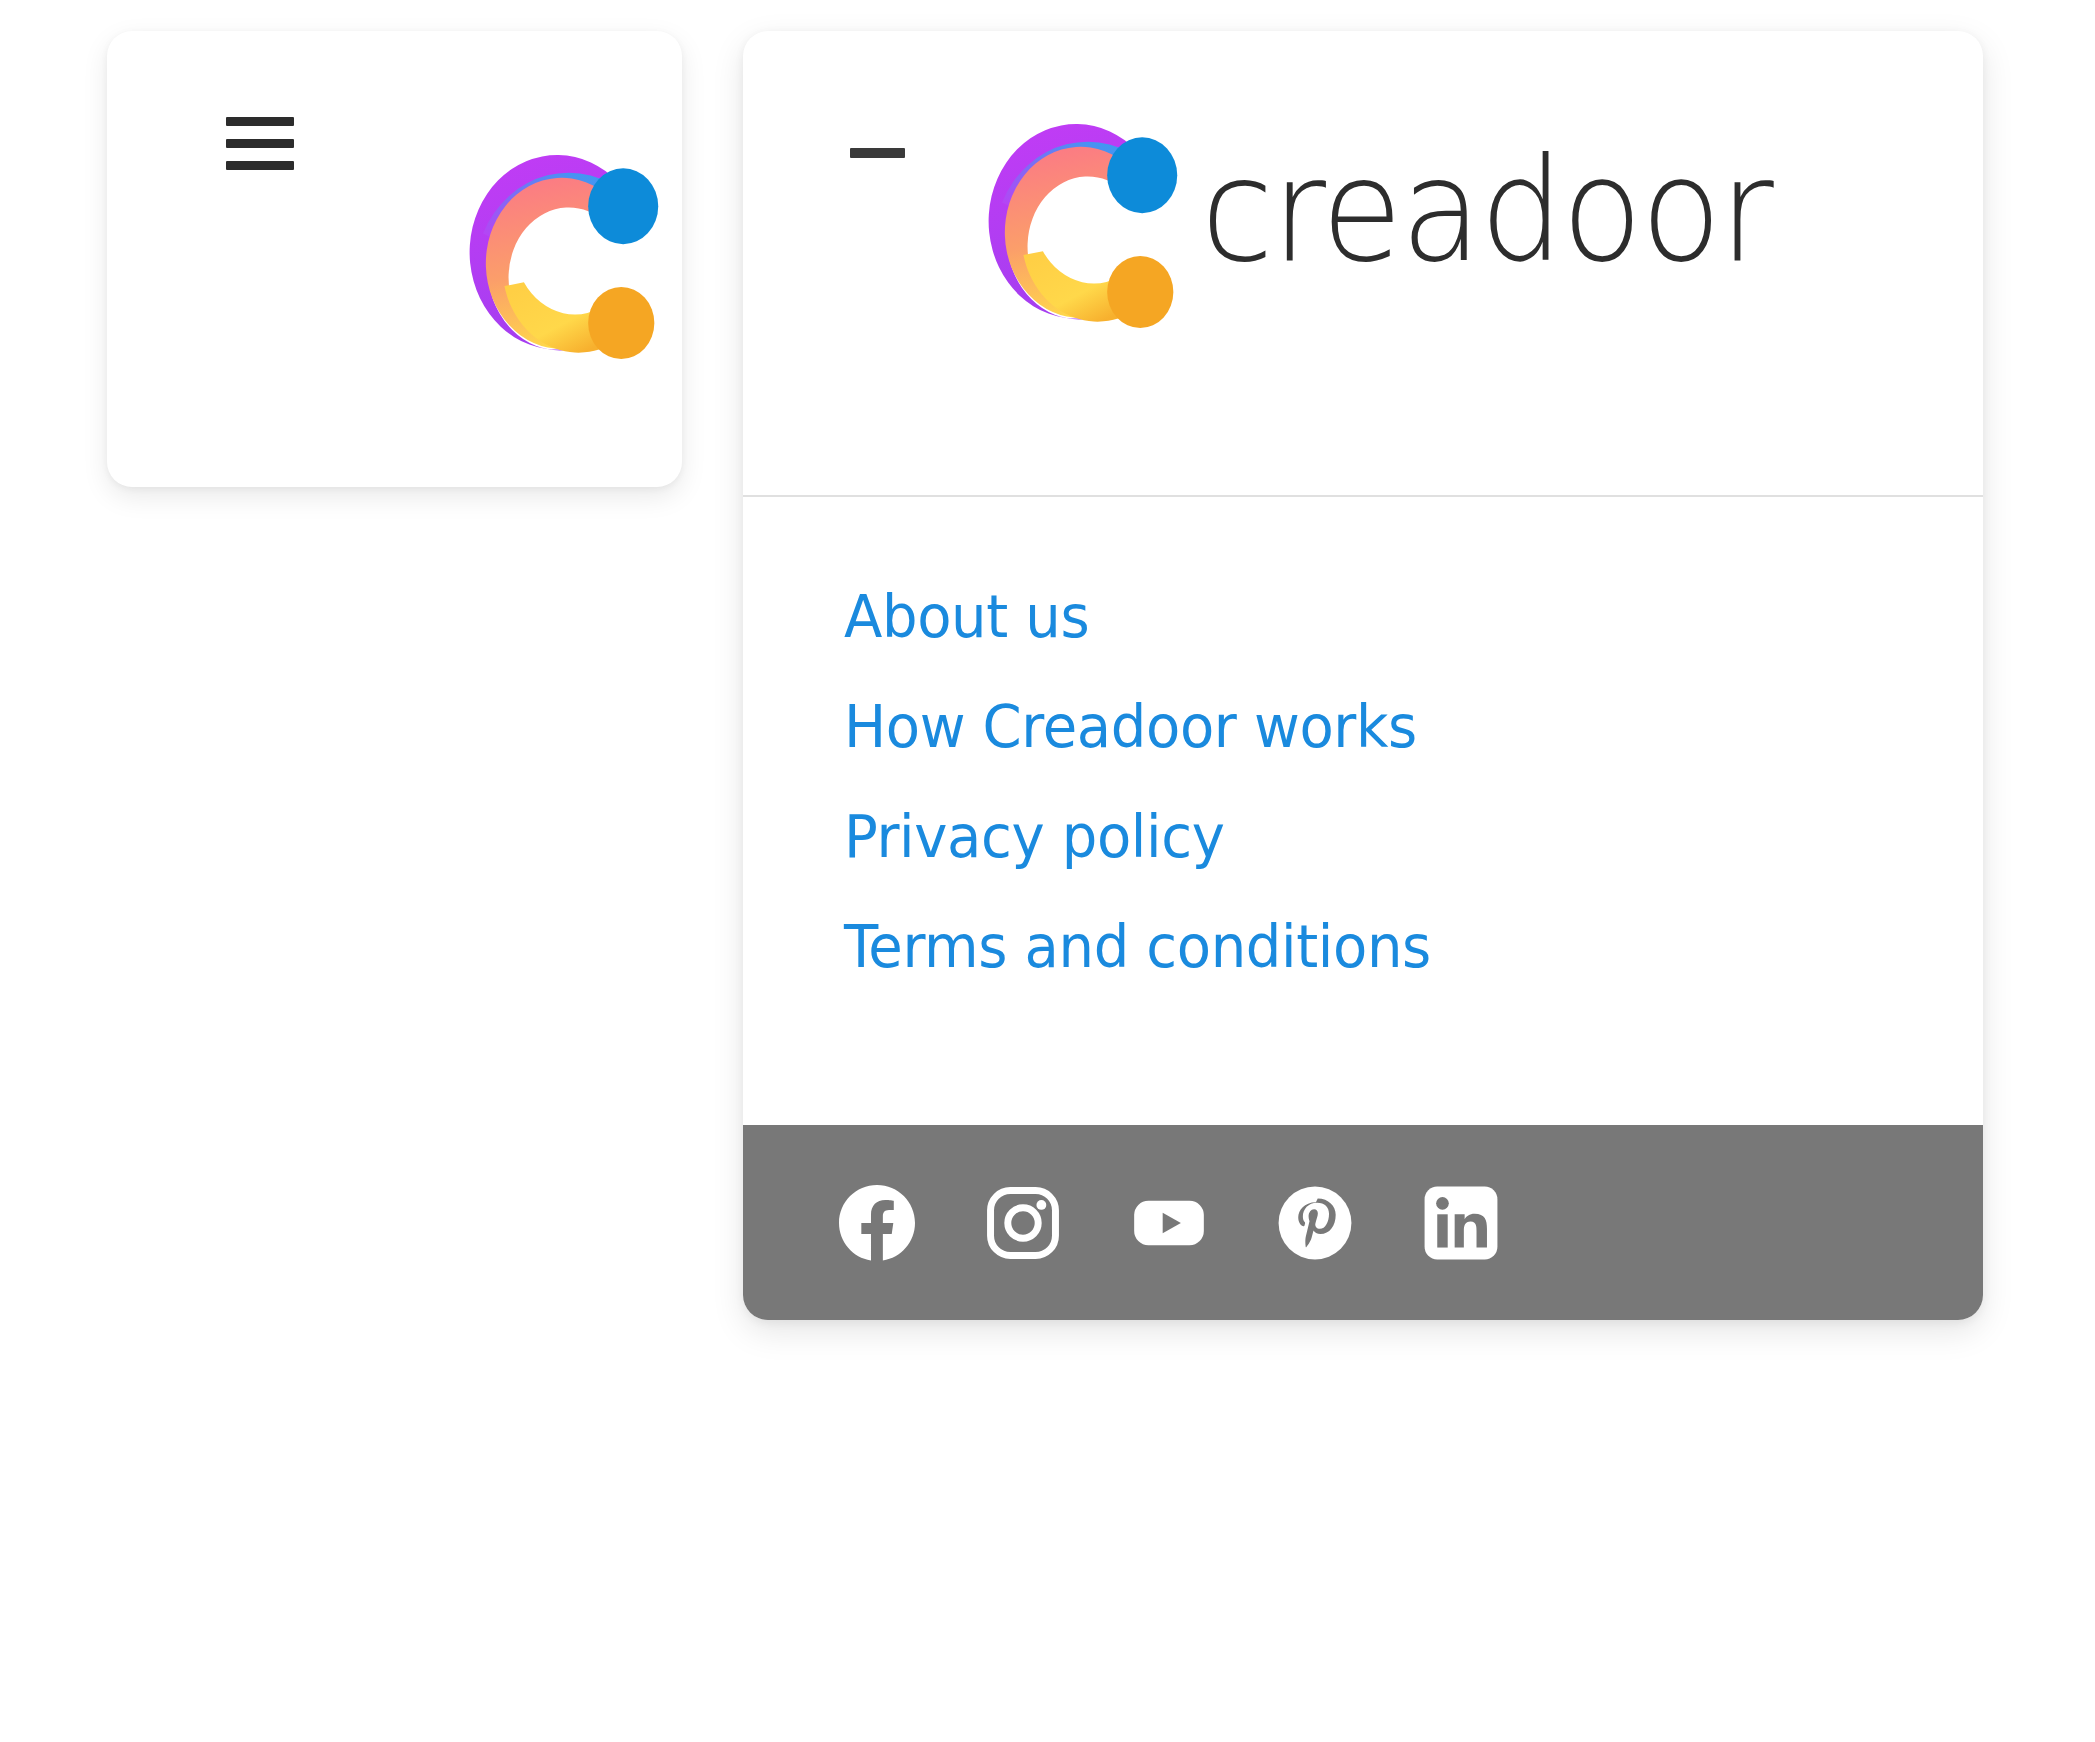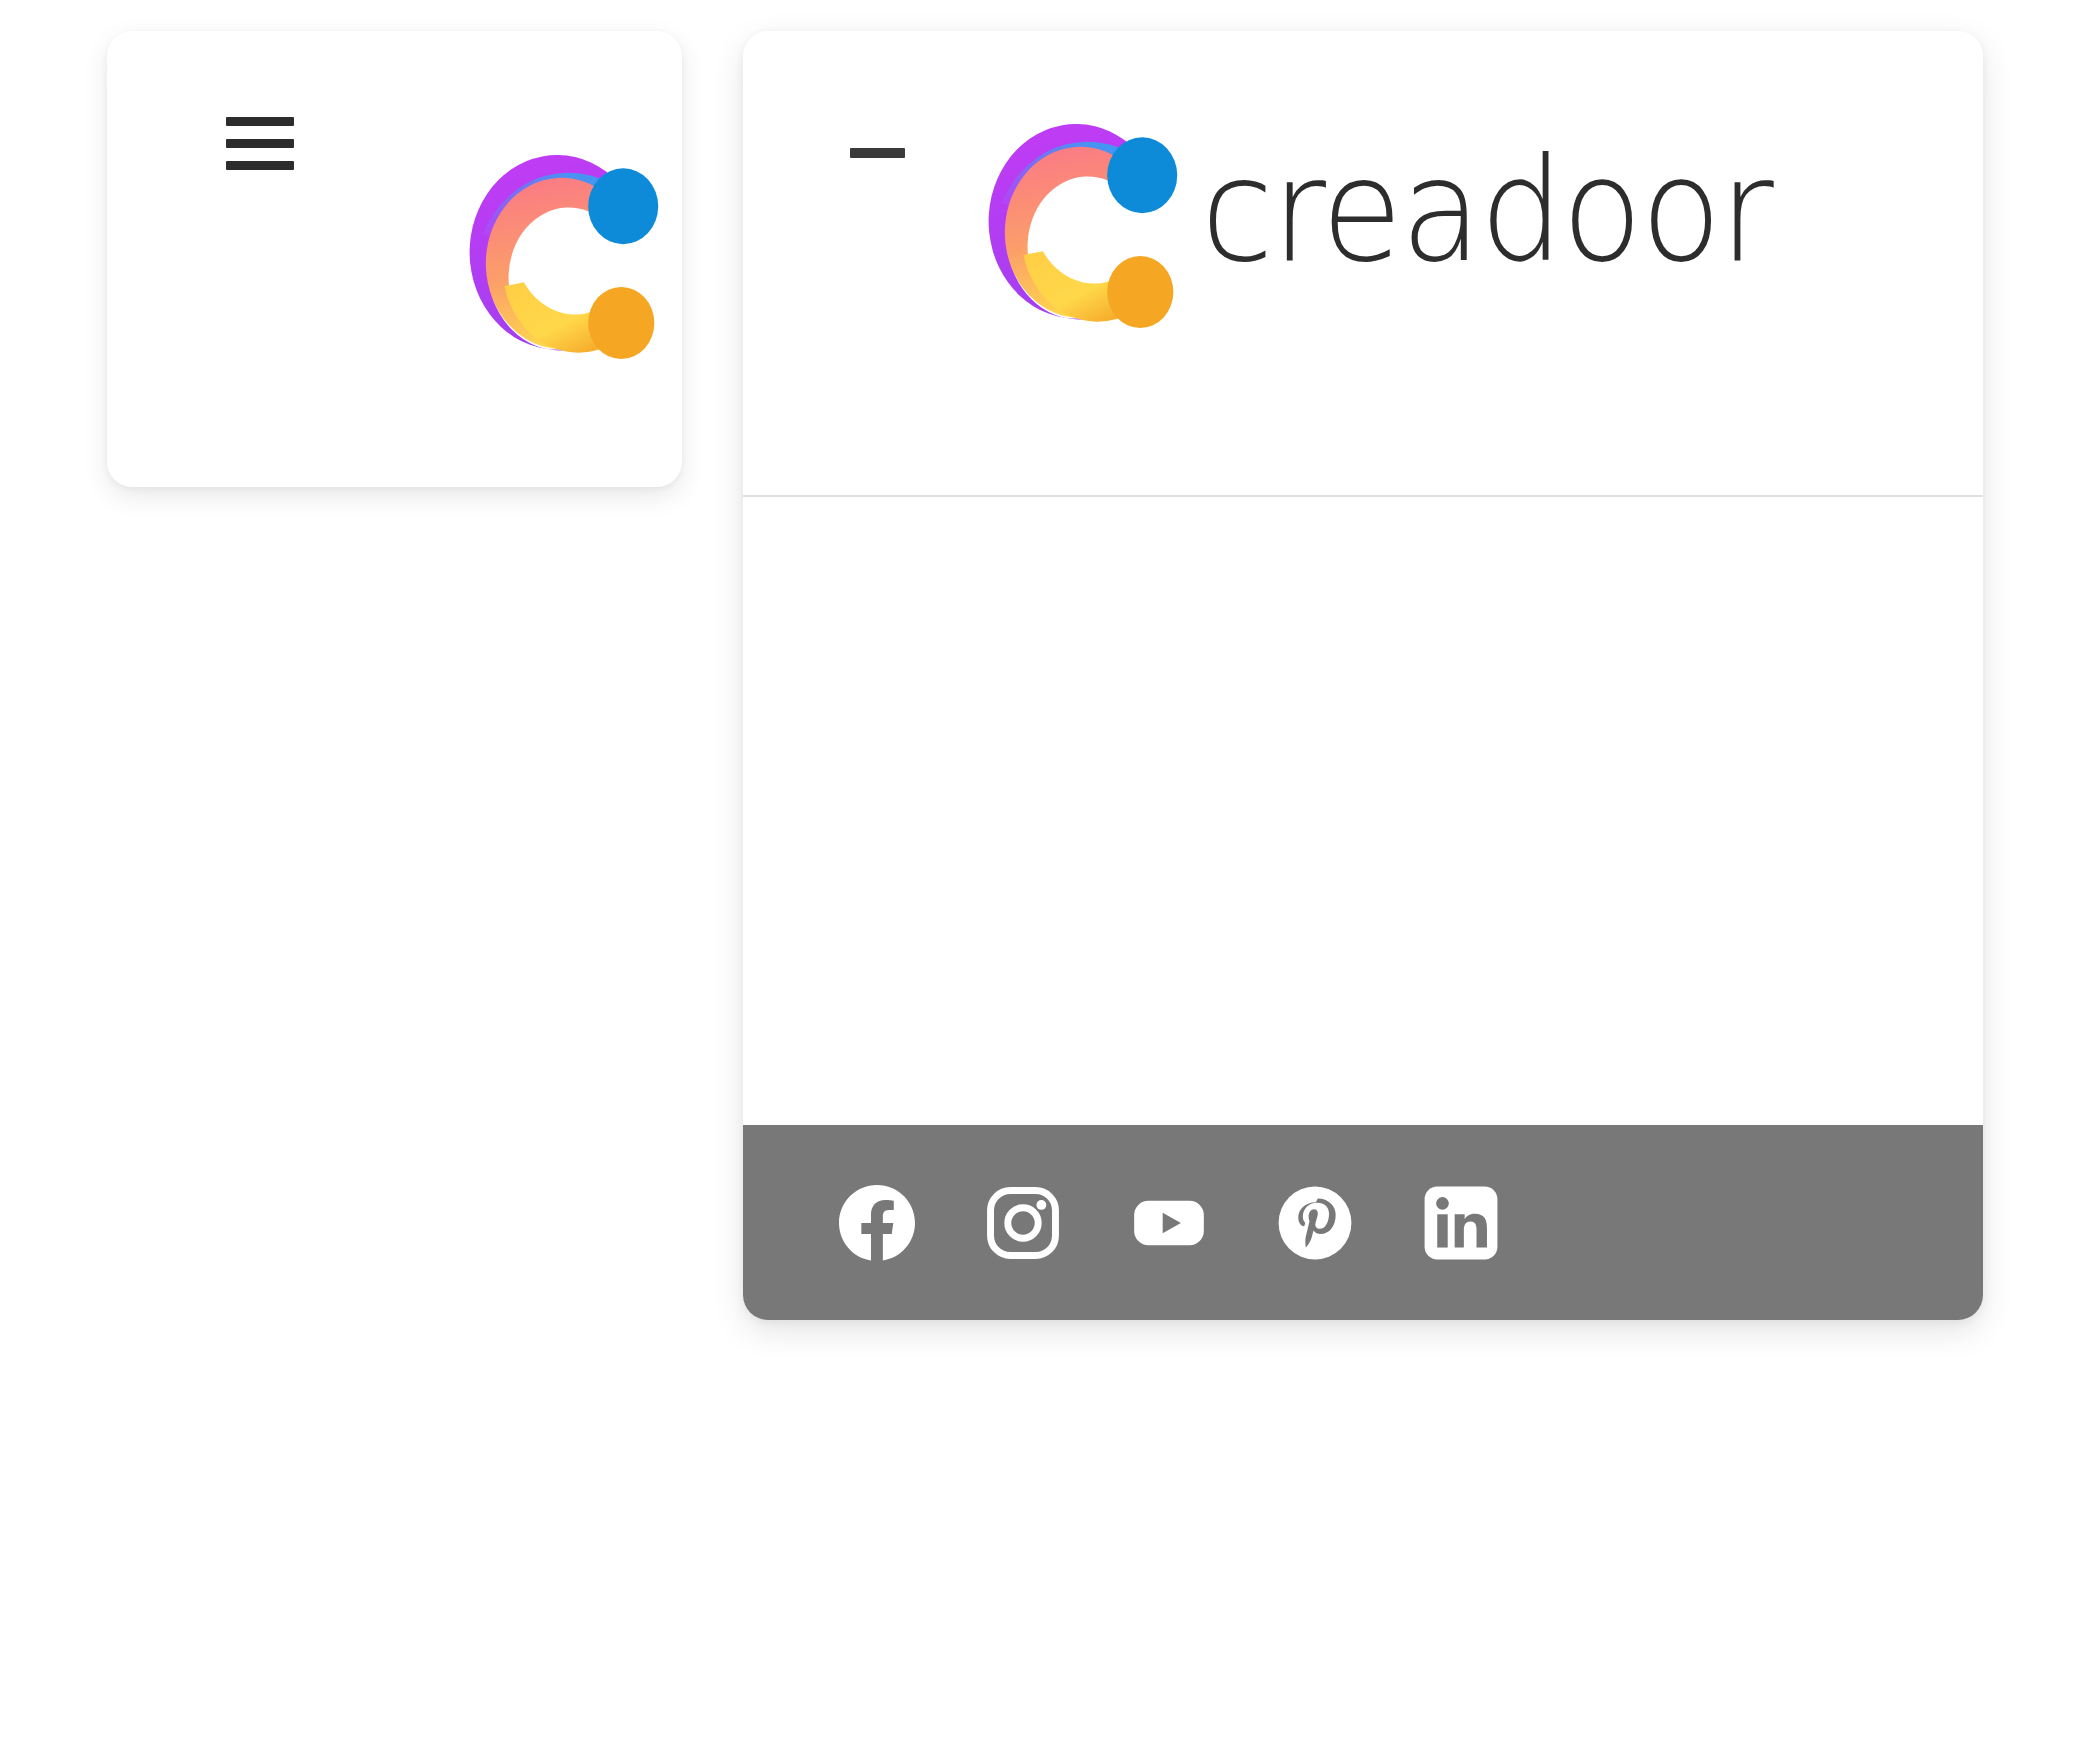"About us" nav.menu-links { html: none -> <nav> <a>About us</a> <a>How Creadoor works</a> <a>Privacy policy</a> <a>Terms and conditions</a> </nav> }
